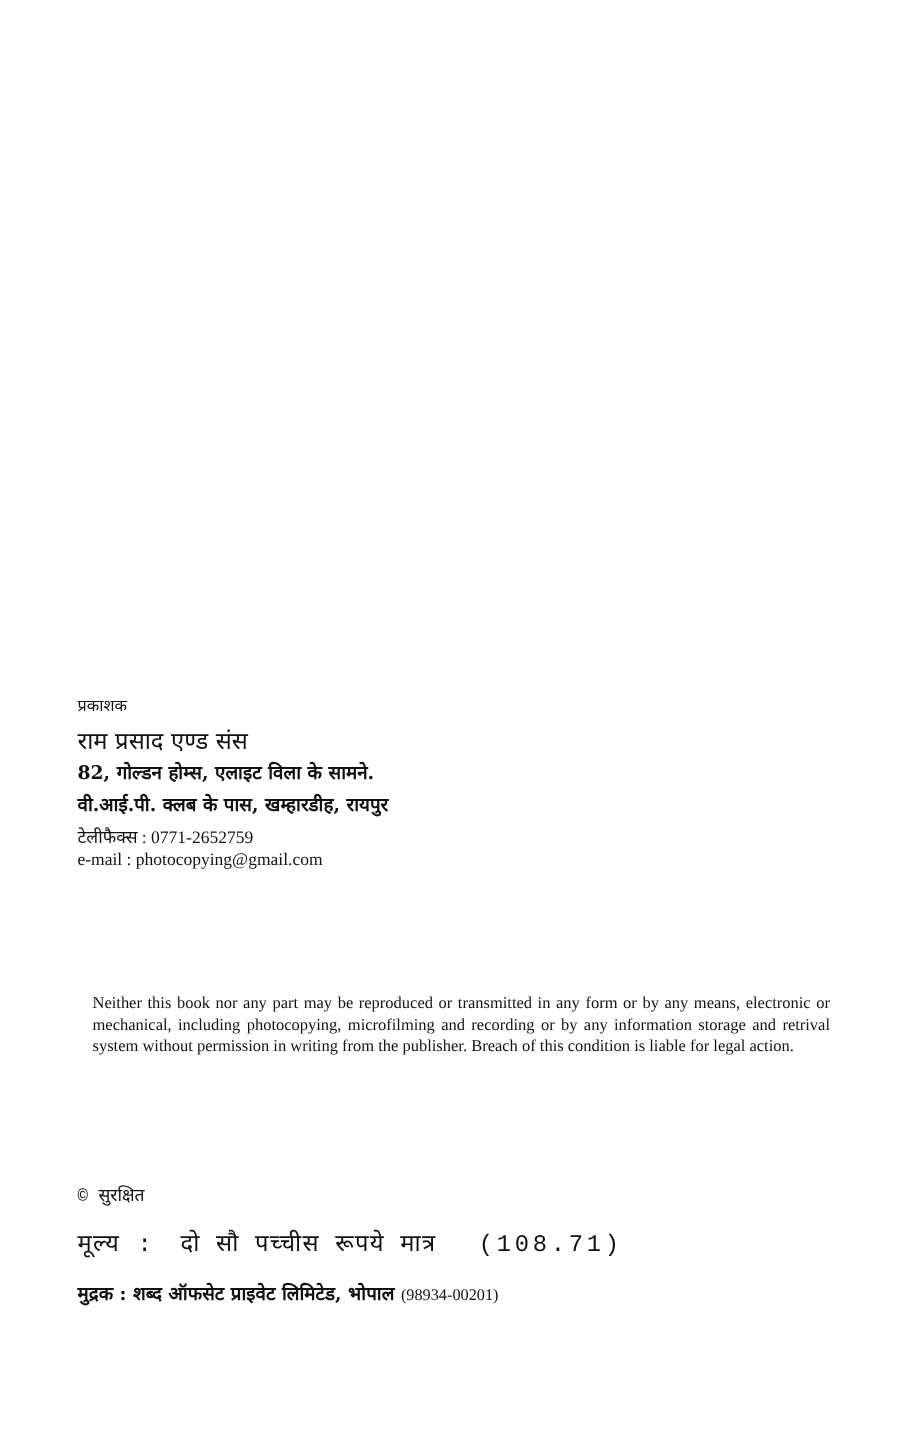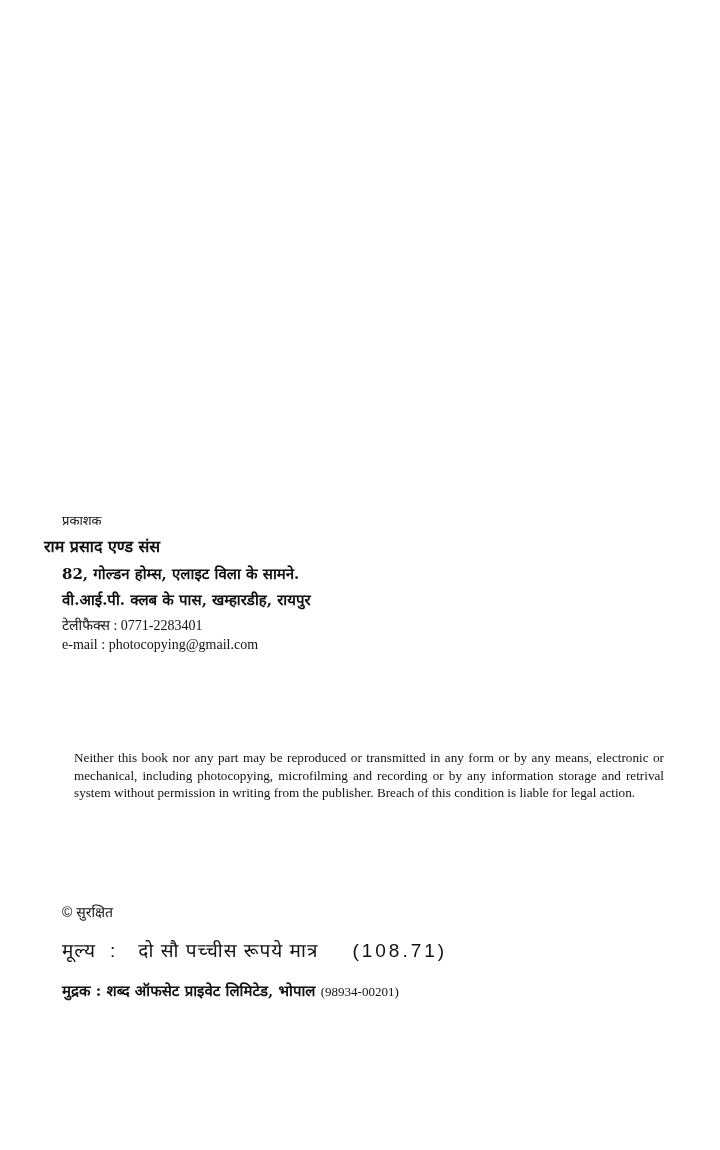"प्रकाशक" .abs { margin-top: none -> 44px }
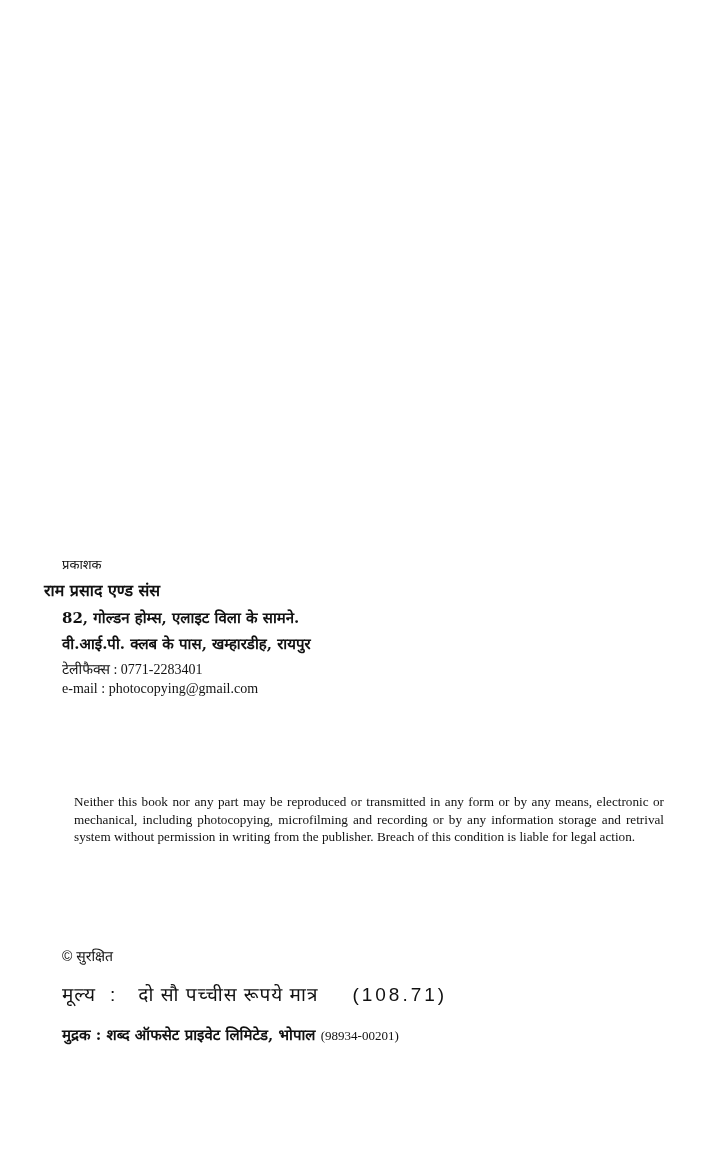"राम प्रसाद एण्ड संस" #publisher-name { font-size: 16px -> 19px; font-weight: bold -> normal; left: 44px -> 62px }
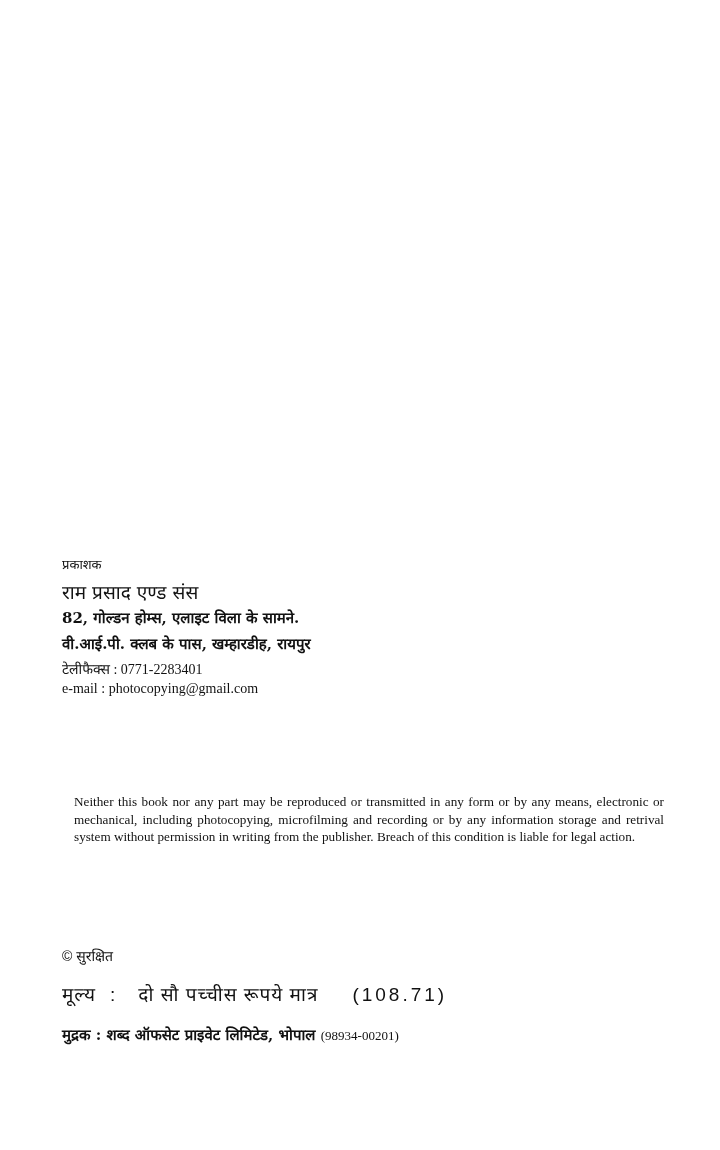"टेलीफैक्स : 0771-2283401" div.abs { text: 0771-2283401 -> 0771-2652759 }
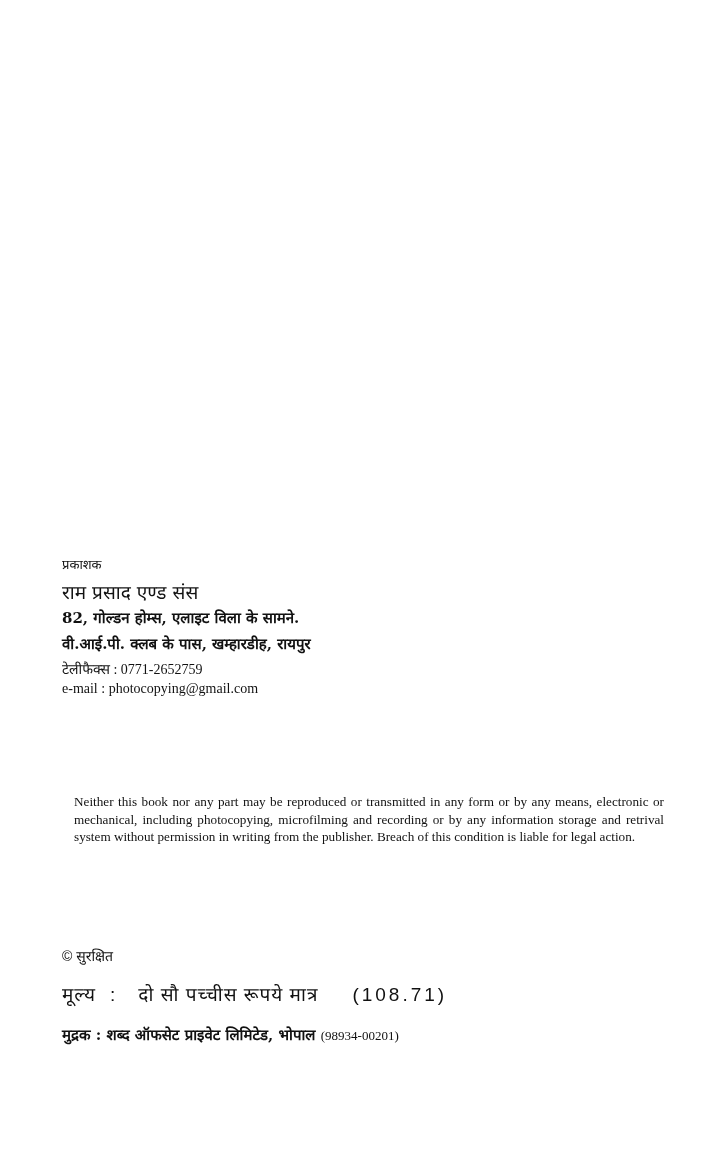"© सुरक्षित" .sans { font-family: Liberation Sans, sans-serif -> Liberation Mono, monospace }
